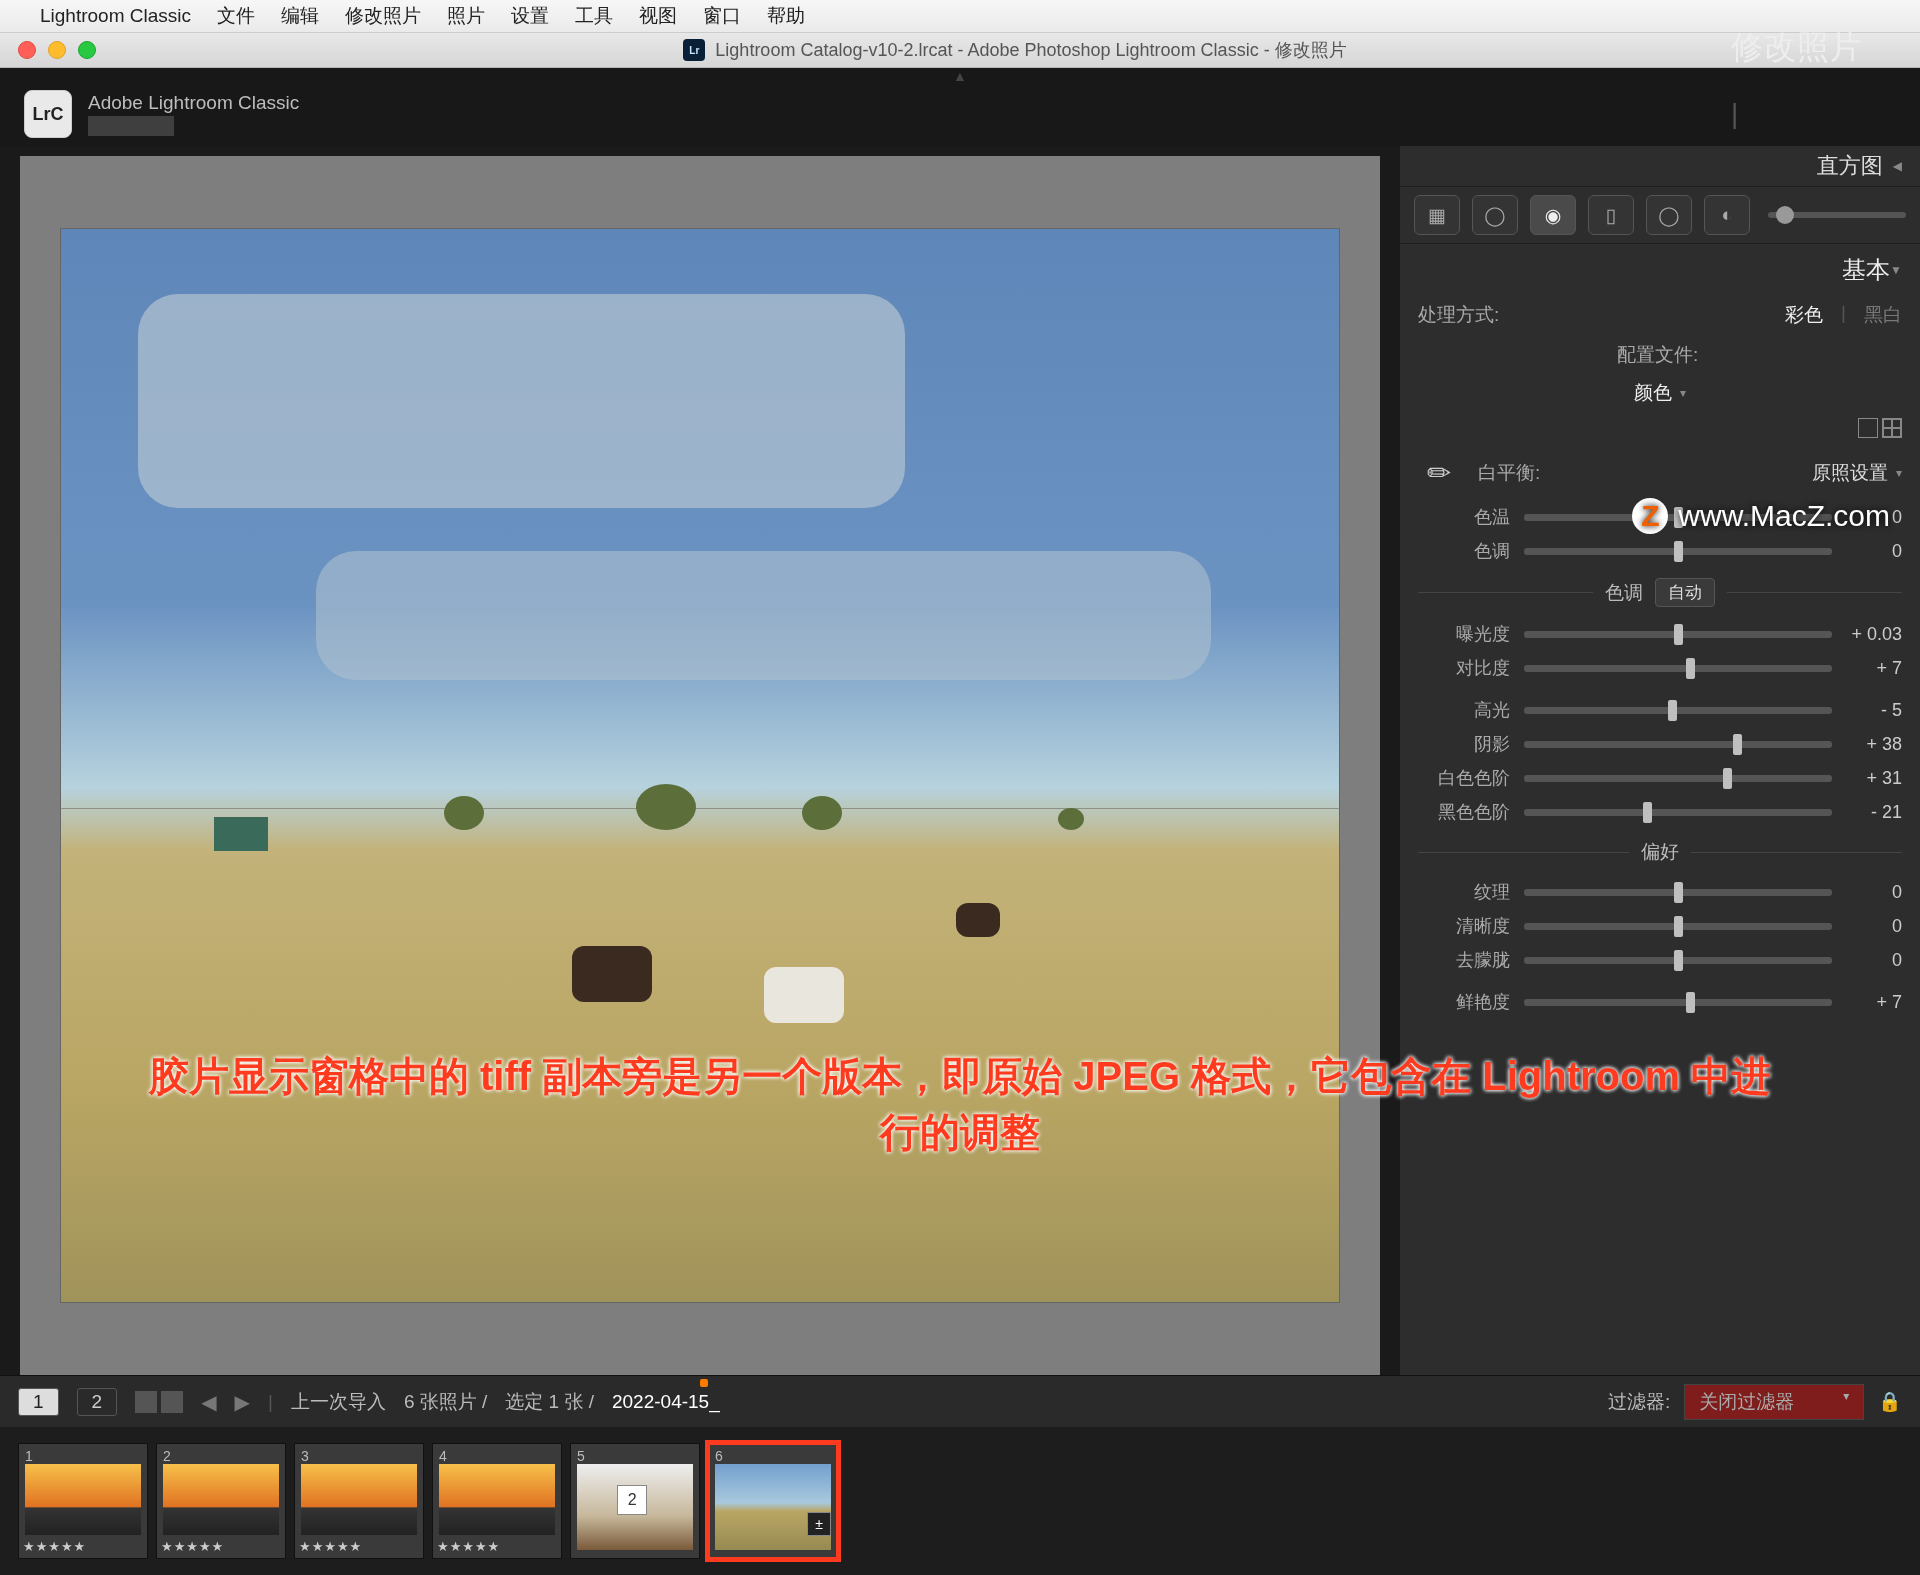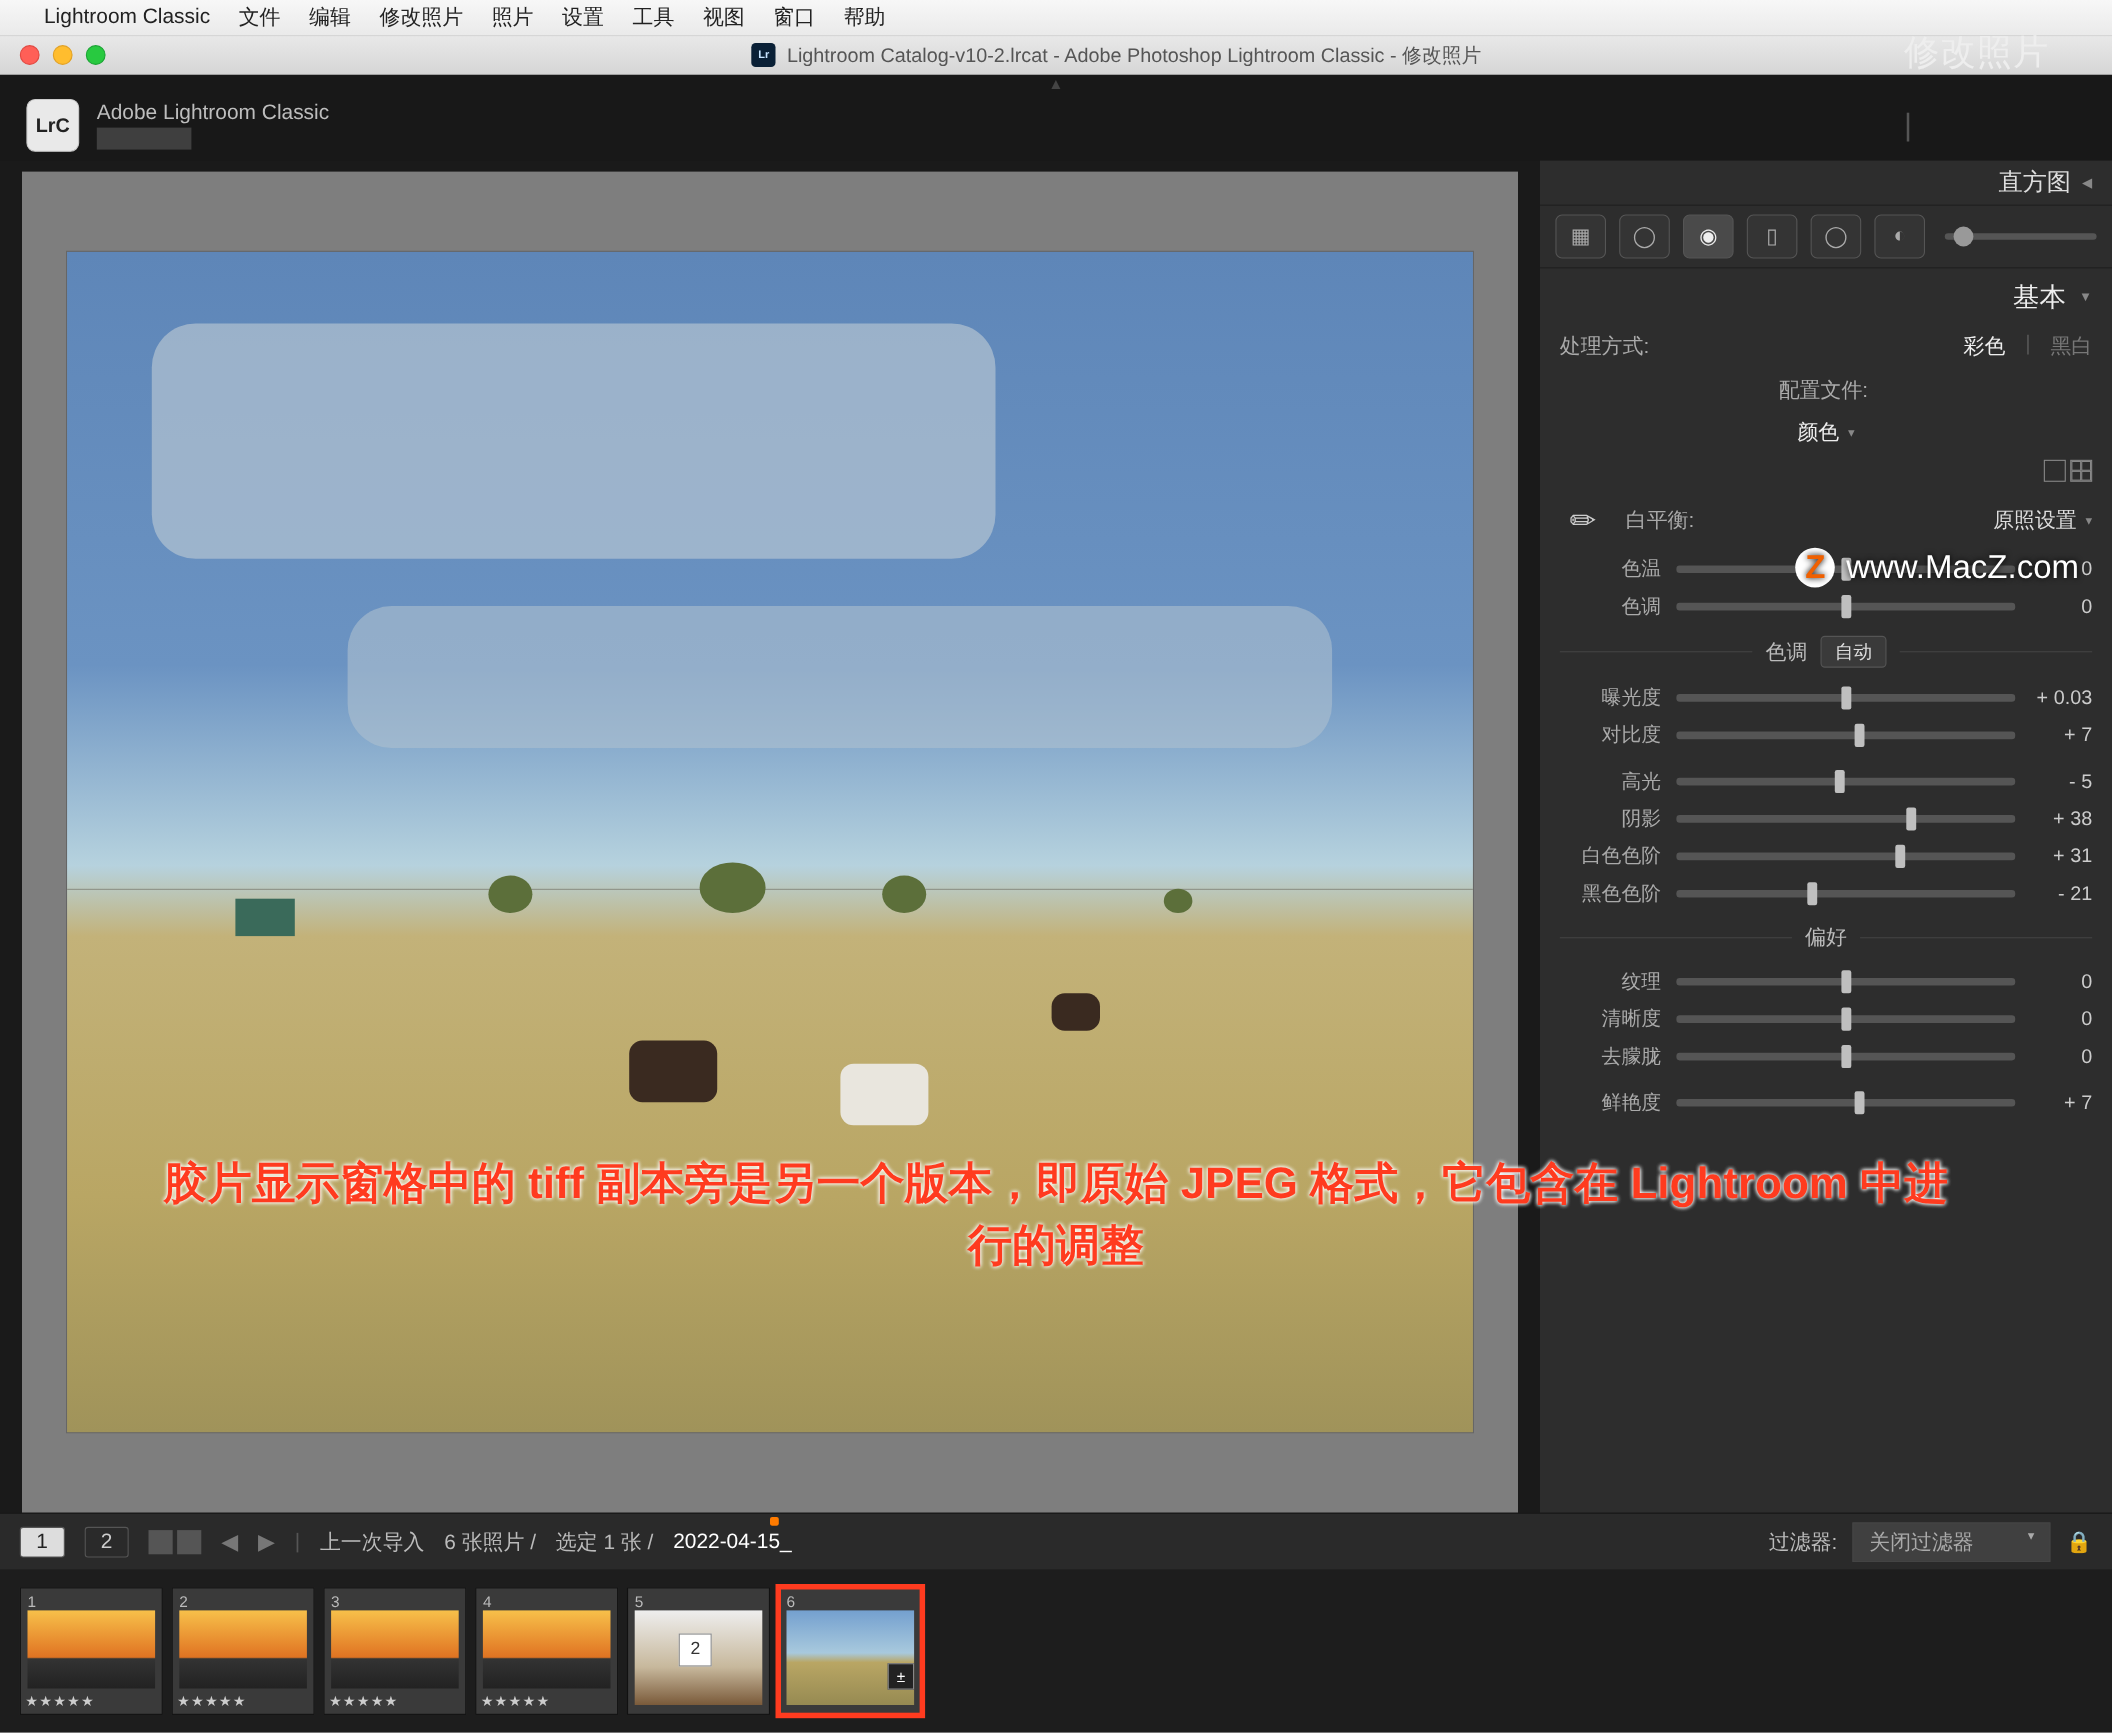"基本" .section-title { gap: 12px -> none }
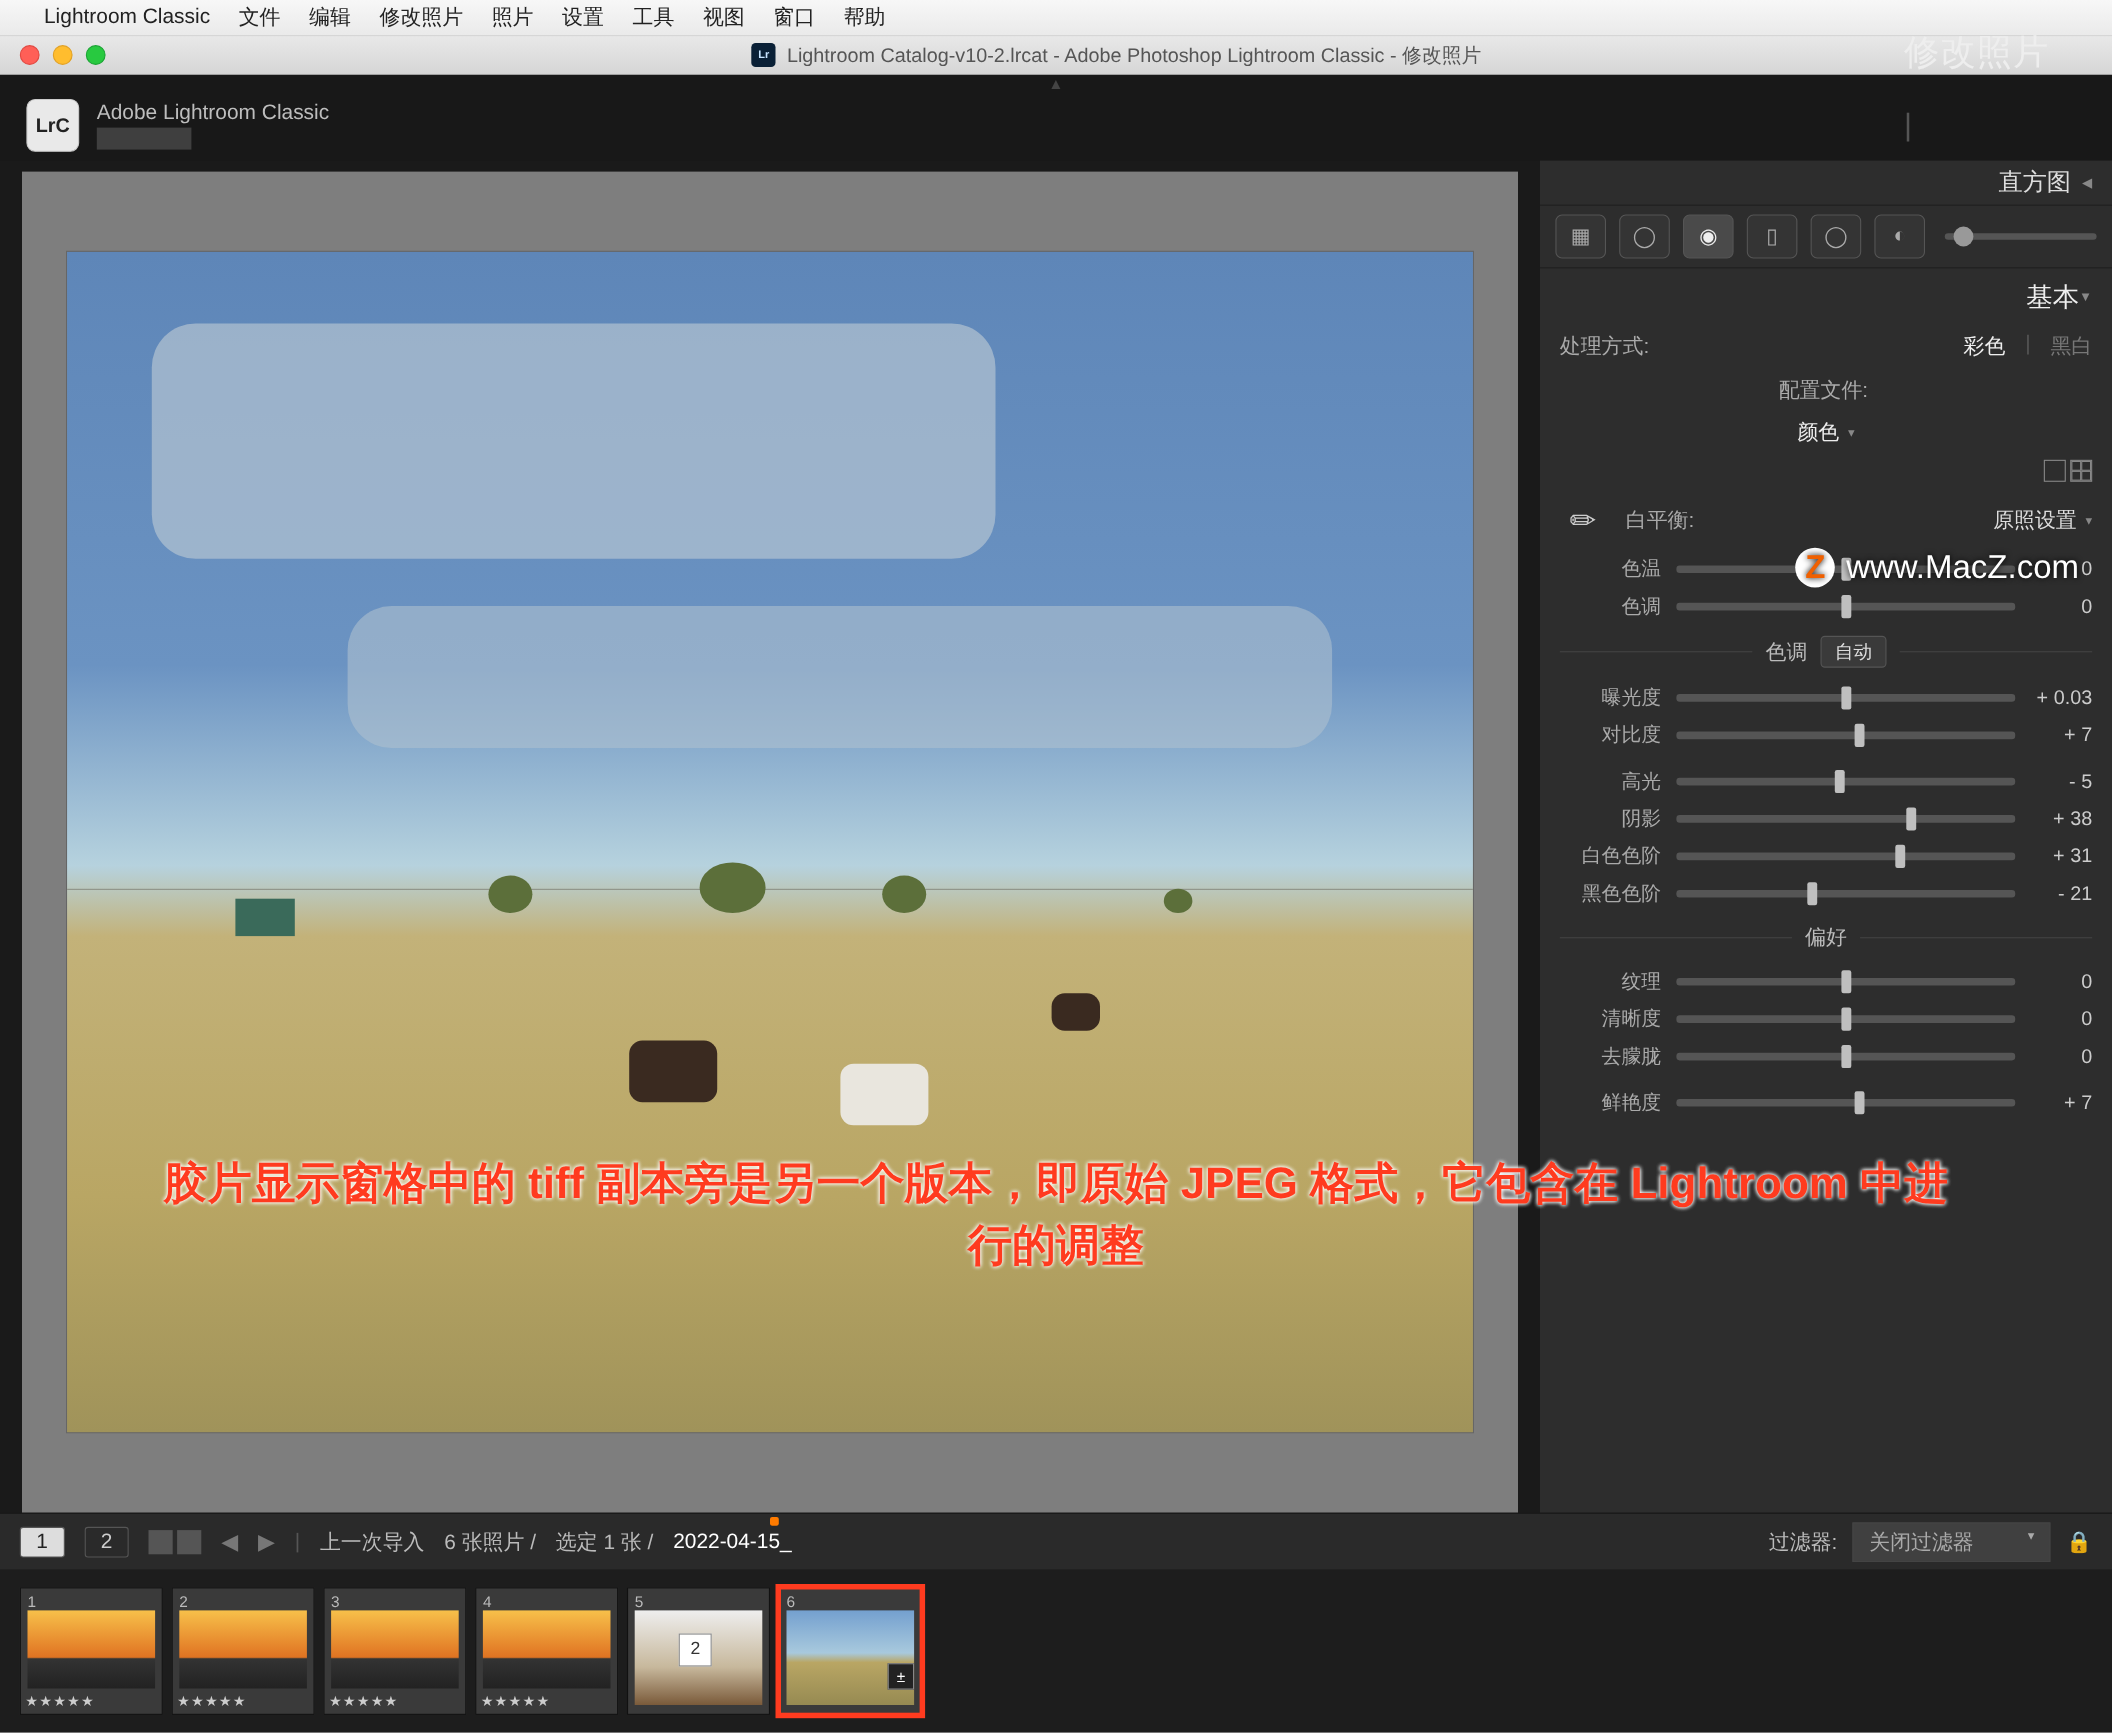"关闭过滤器" .filter-select { background: #404040 -> #7f1d1d }
